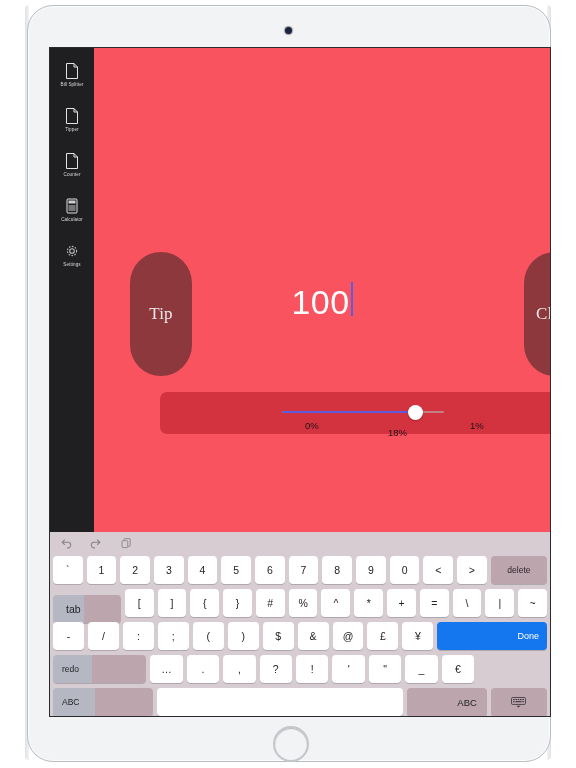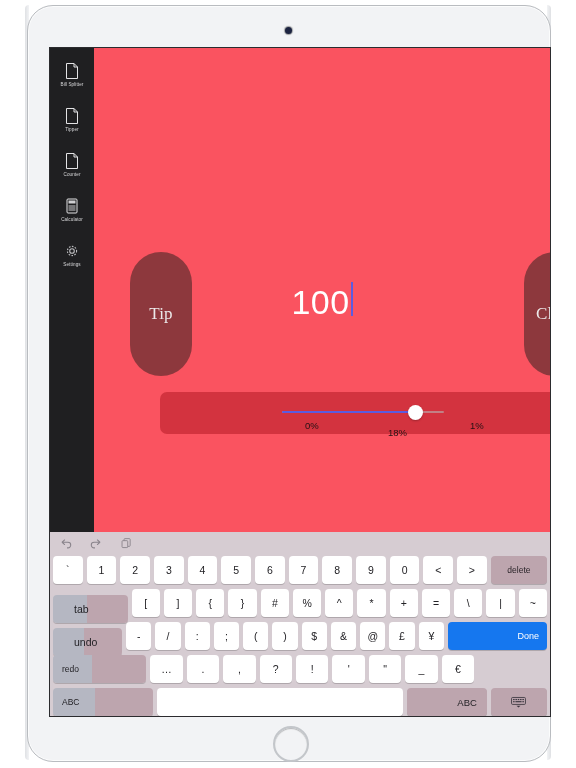"tab" .key.mod-left { padding-left: 21px -> 13px }
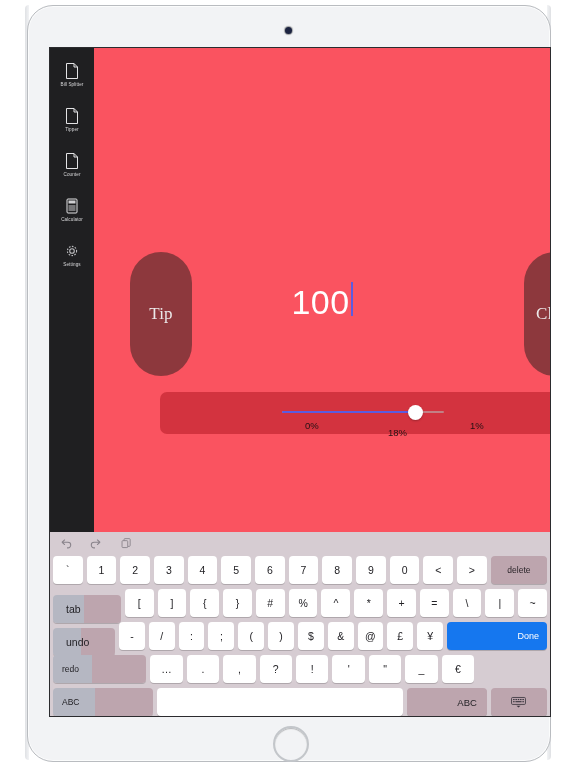"undo" div.key { html: <div>undo</div> -> none }
